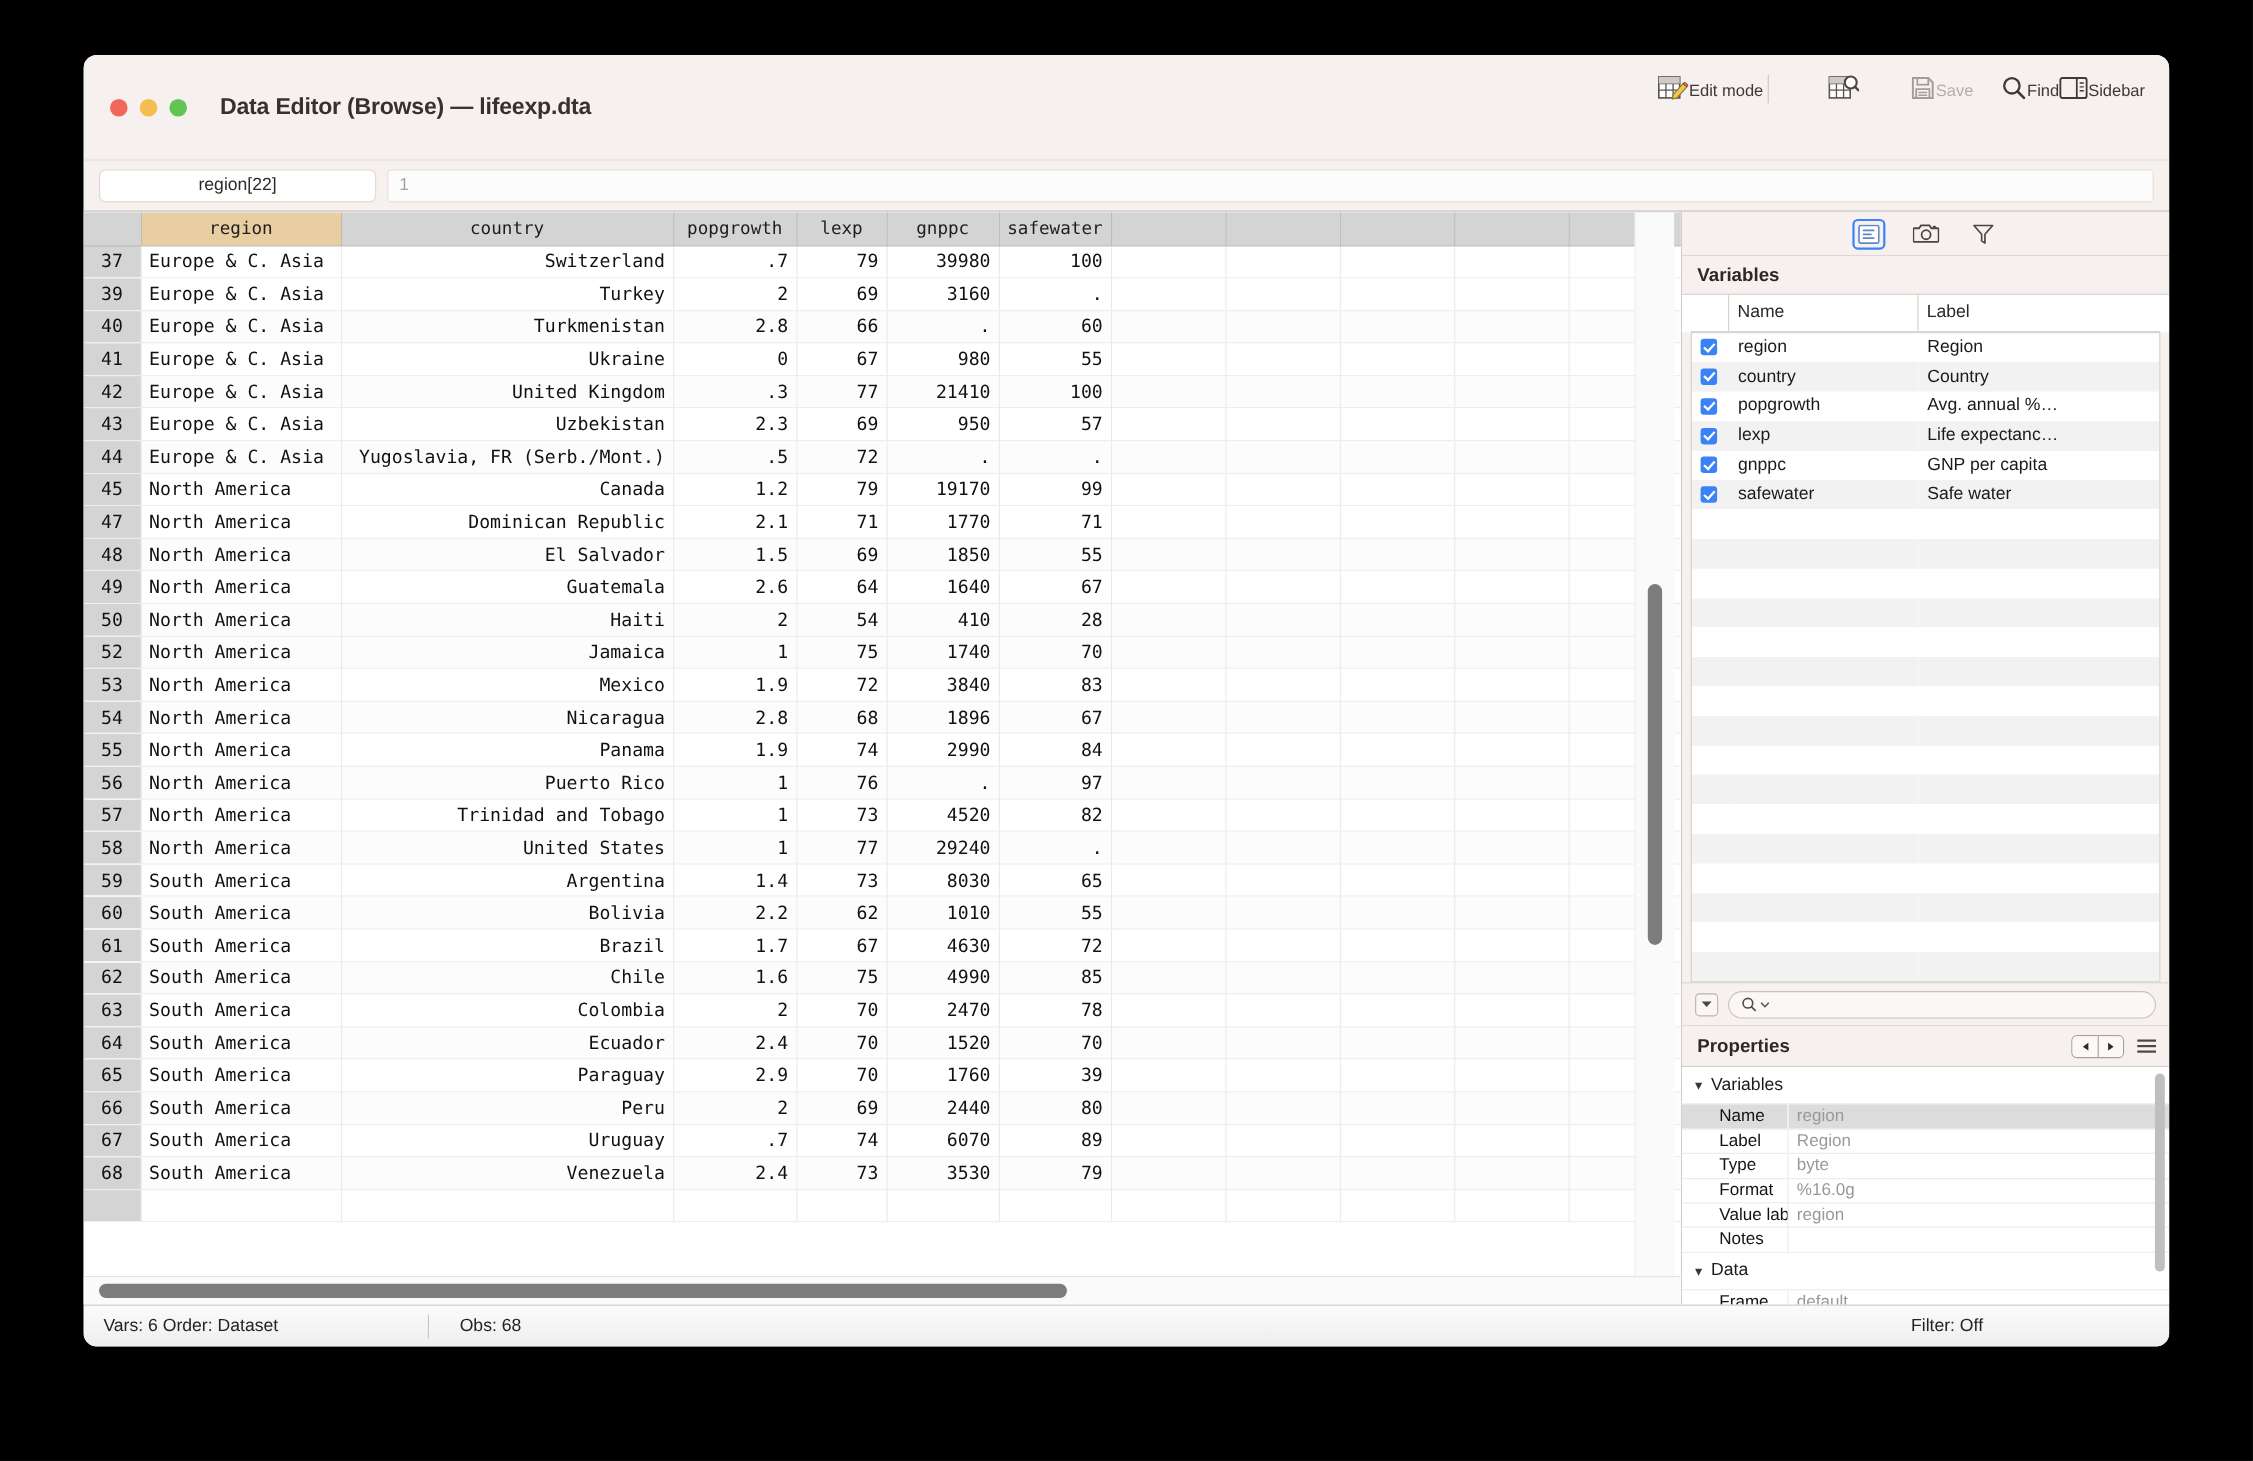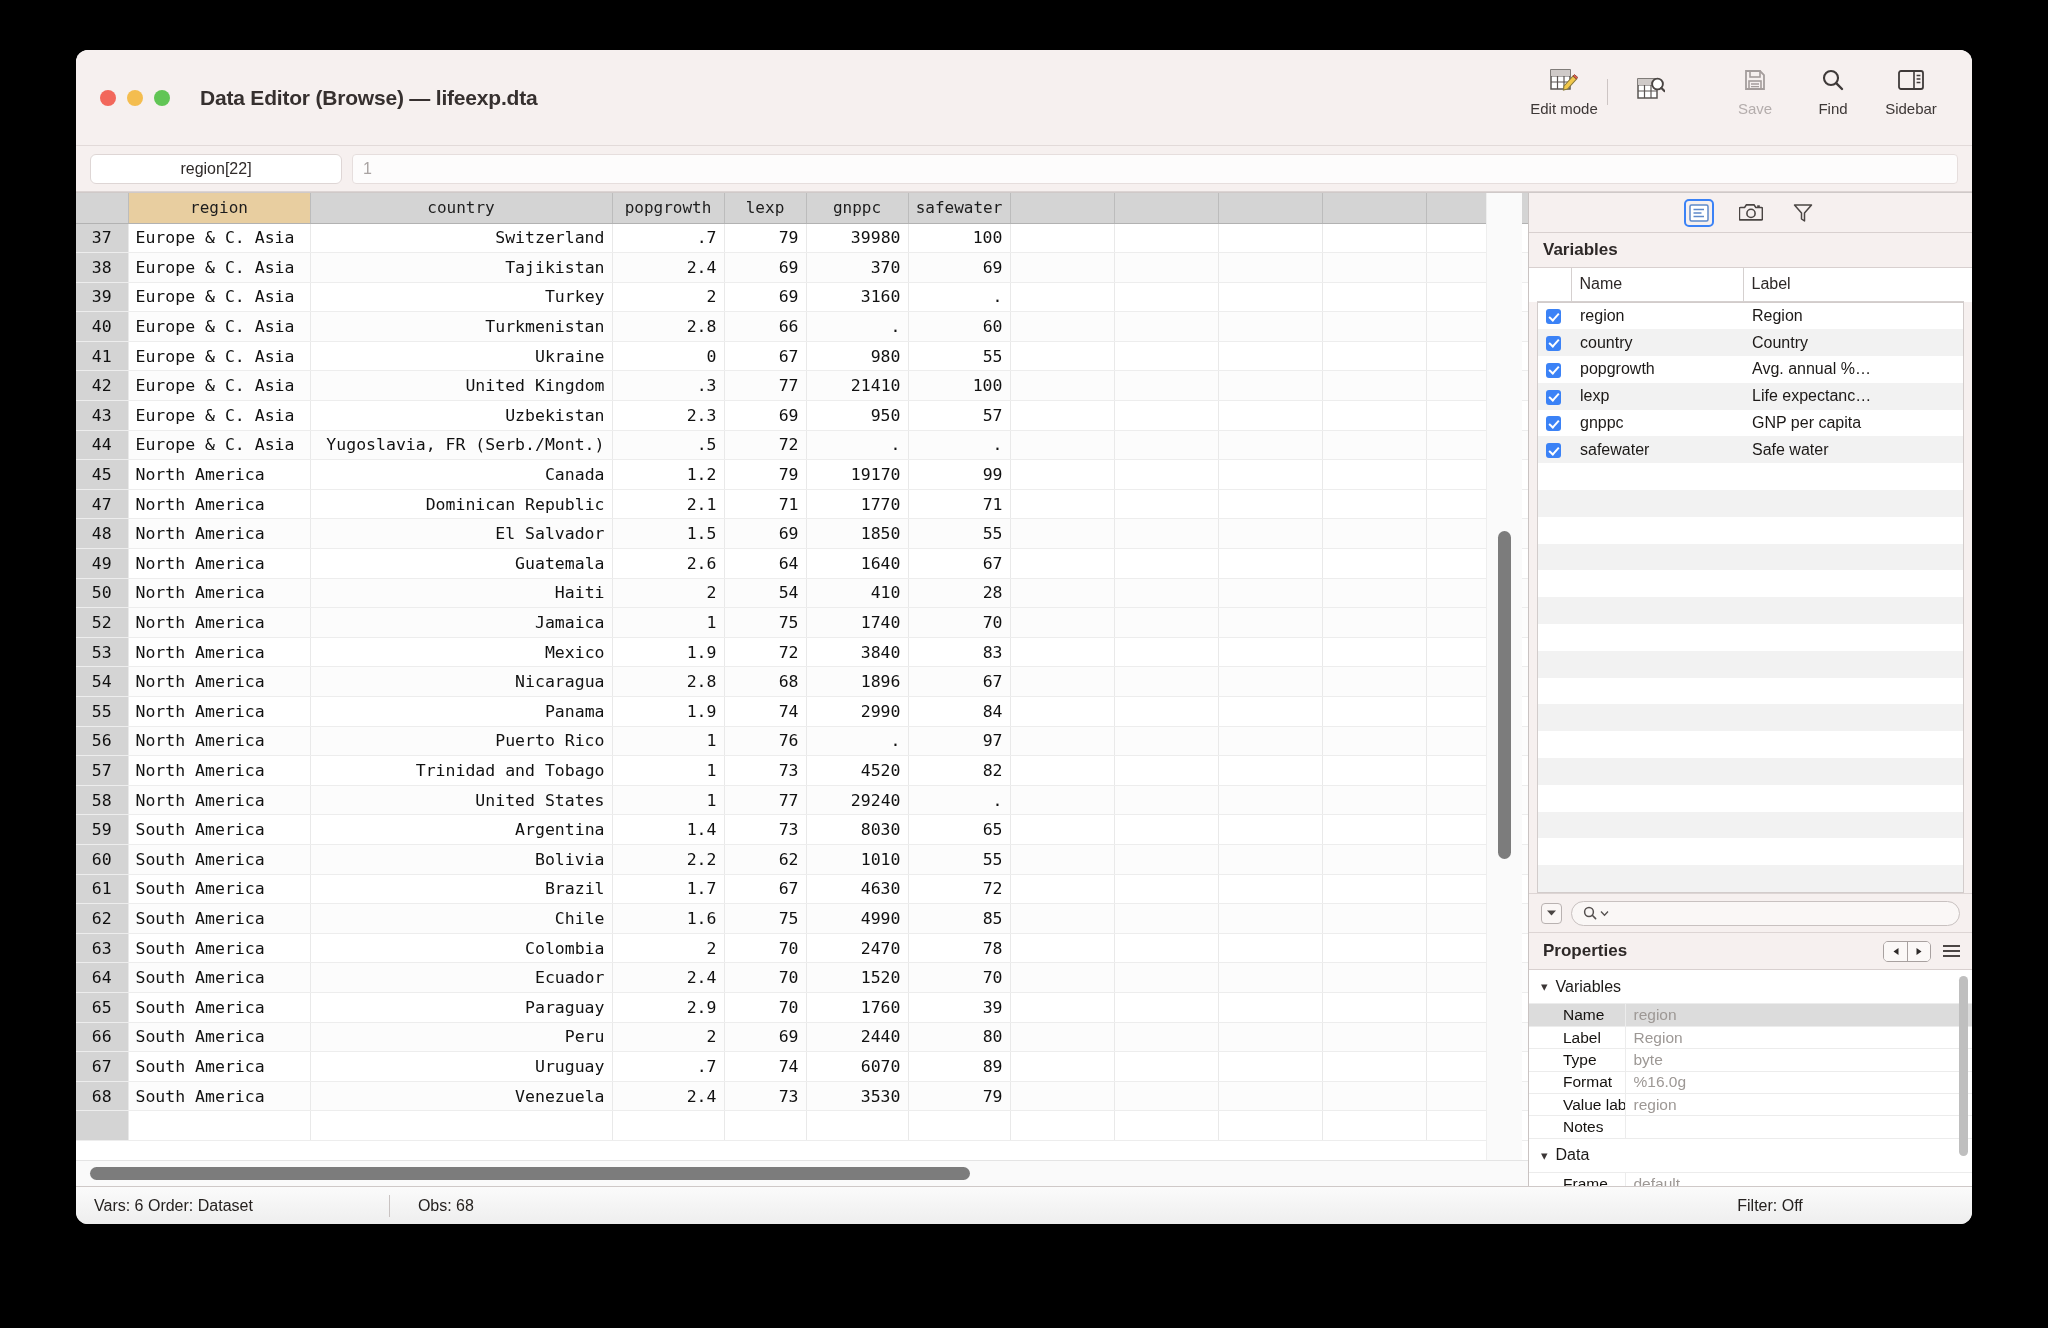"Edit mode" .tb-item { flex-direction: column -> row }
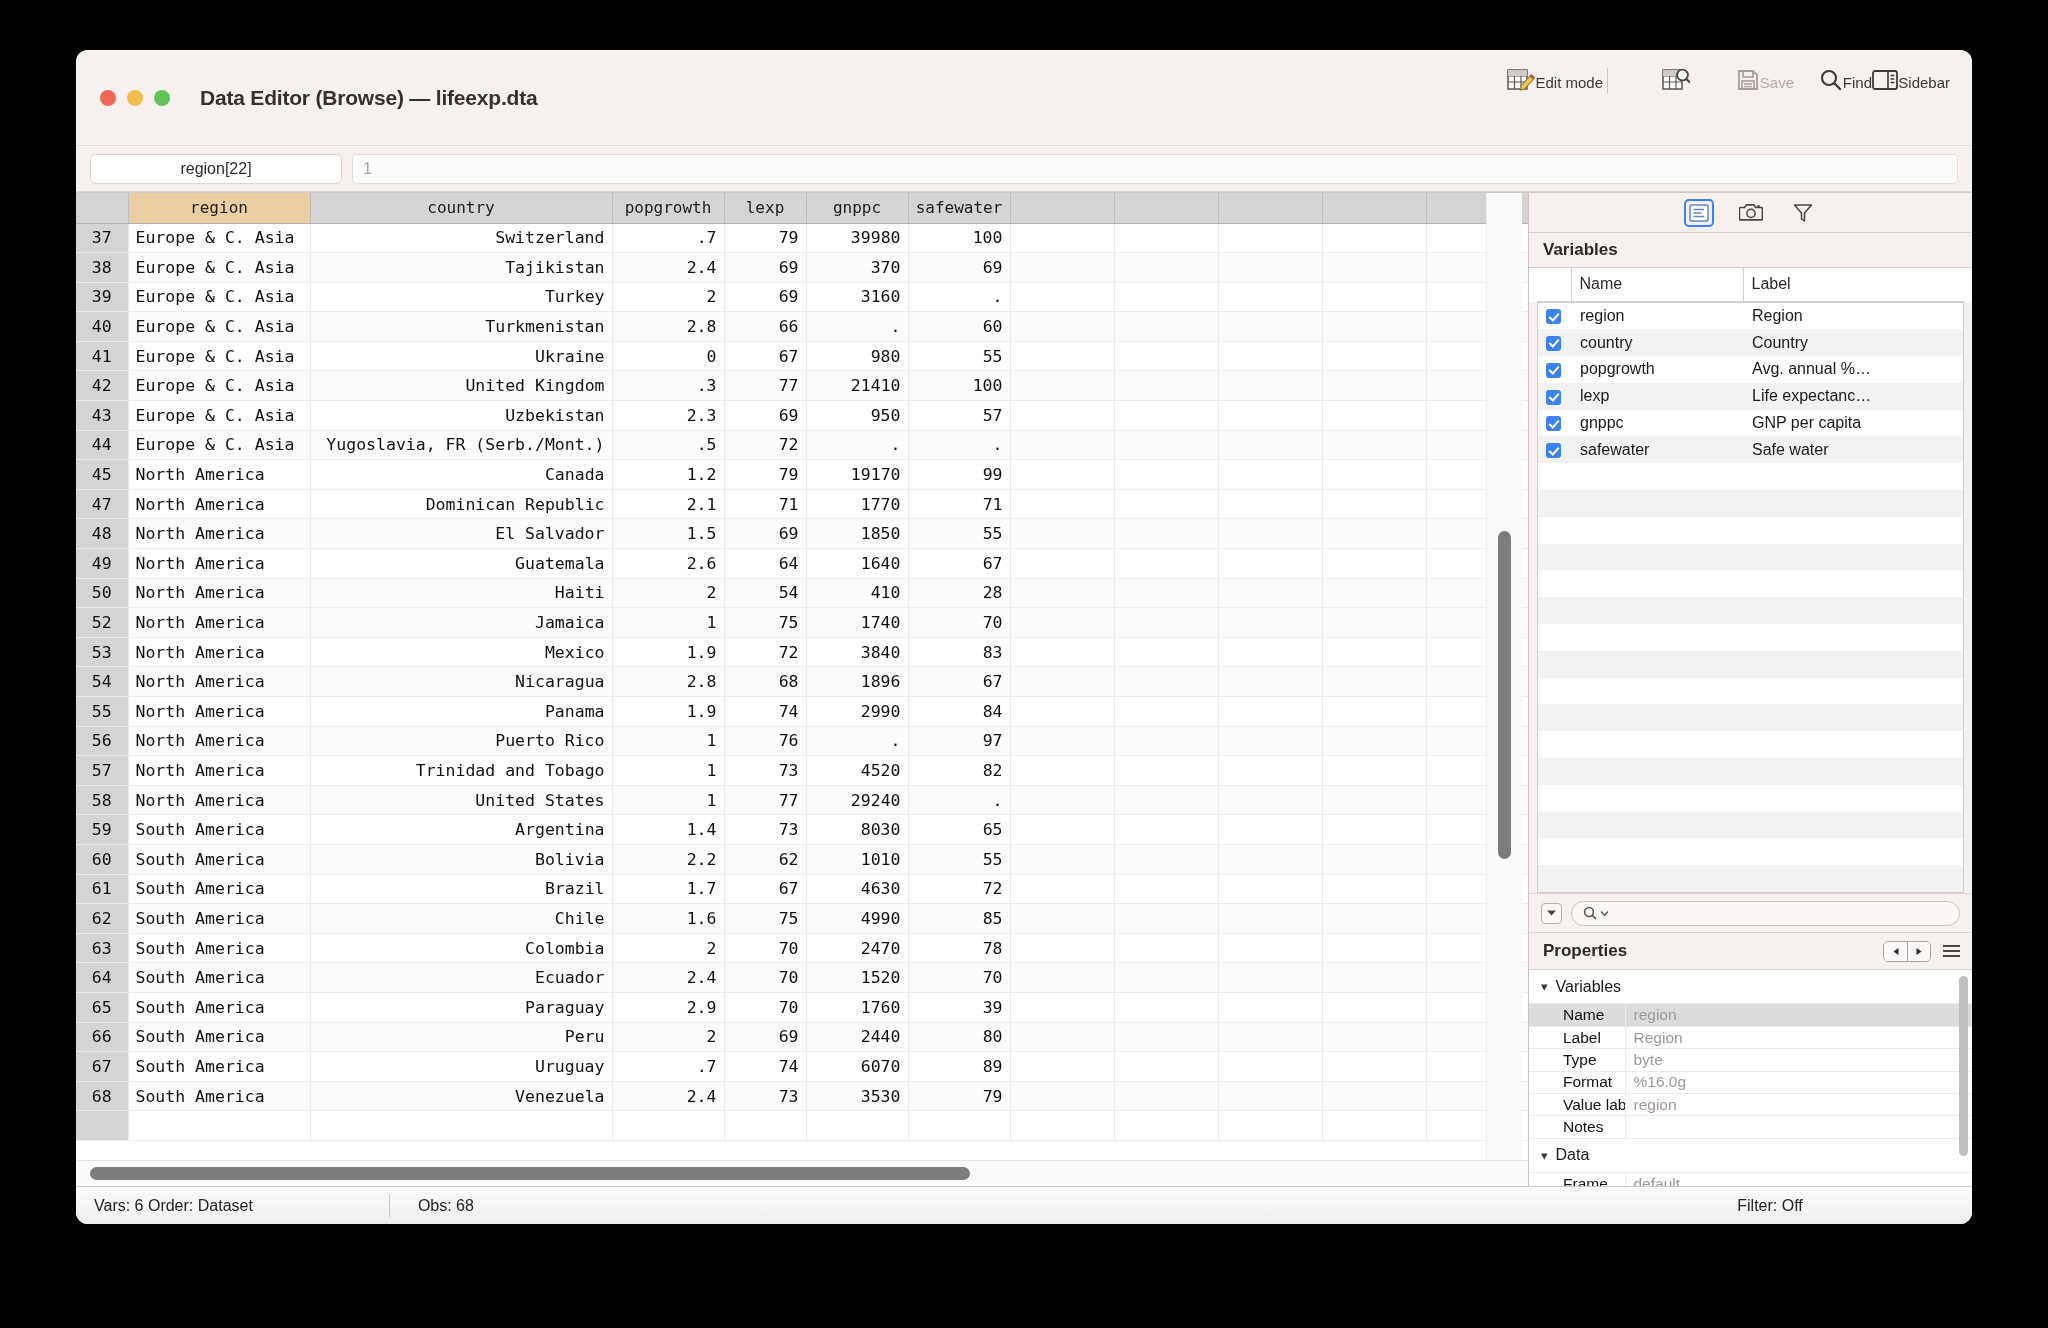"38" tr.even { html: <tr> <td>38</td> <td>Europe &amp; C. Asia</td> <td>Tajikistan</td> <td>2.4</td> <td>69</td> <td>370</td> <td>69</td> <td></td> <td></td> <td></td> <td></td> <td></td> </tr> -> none }
